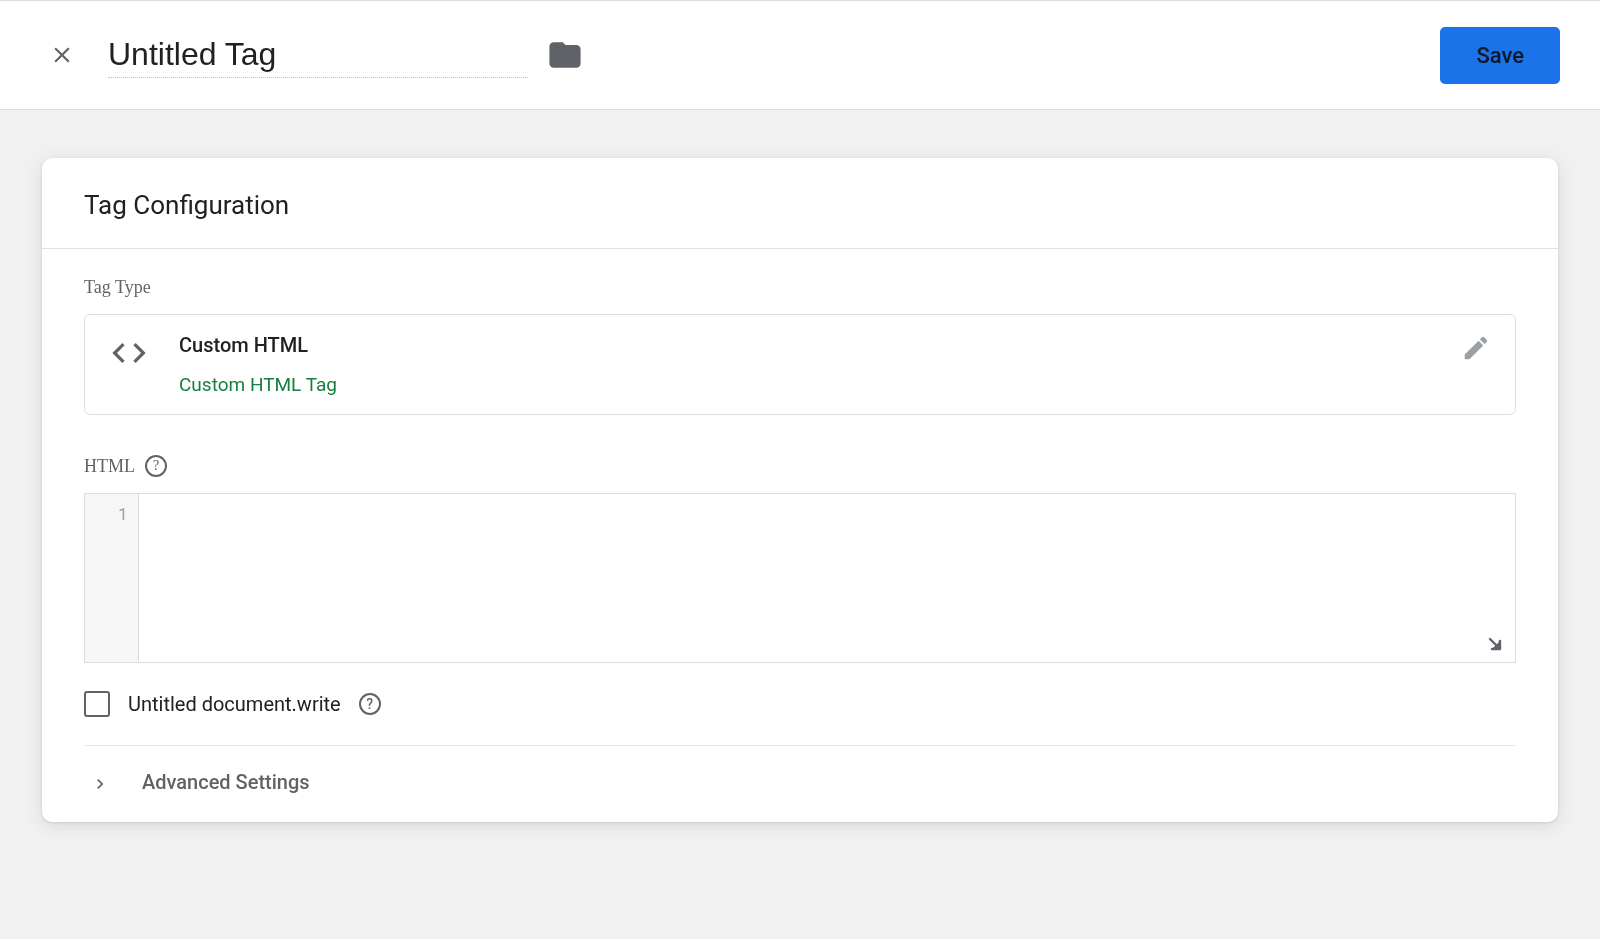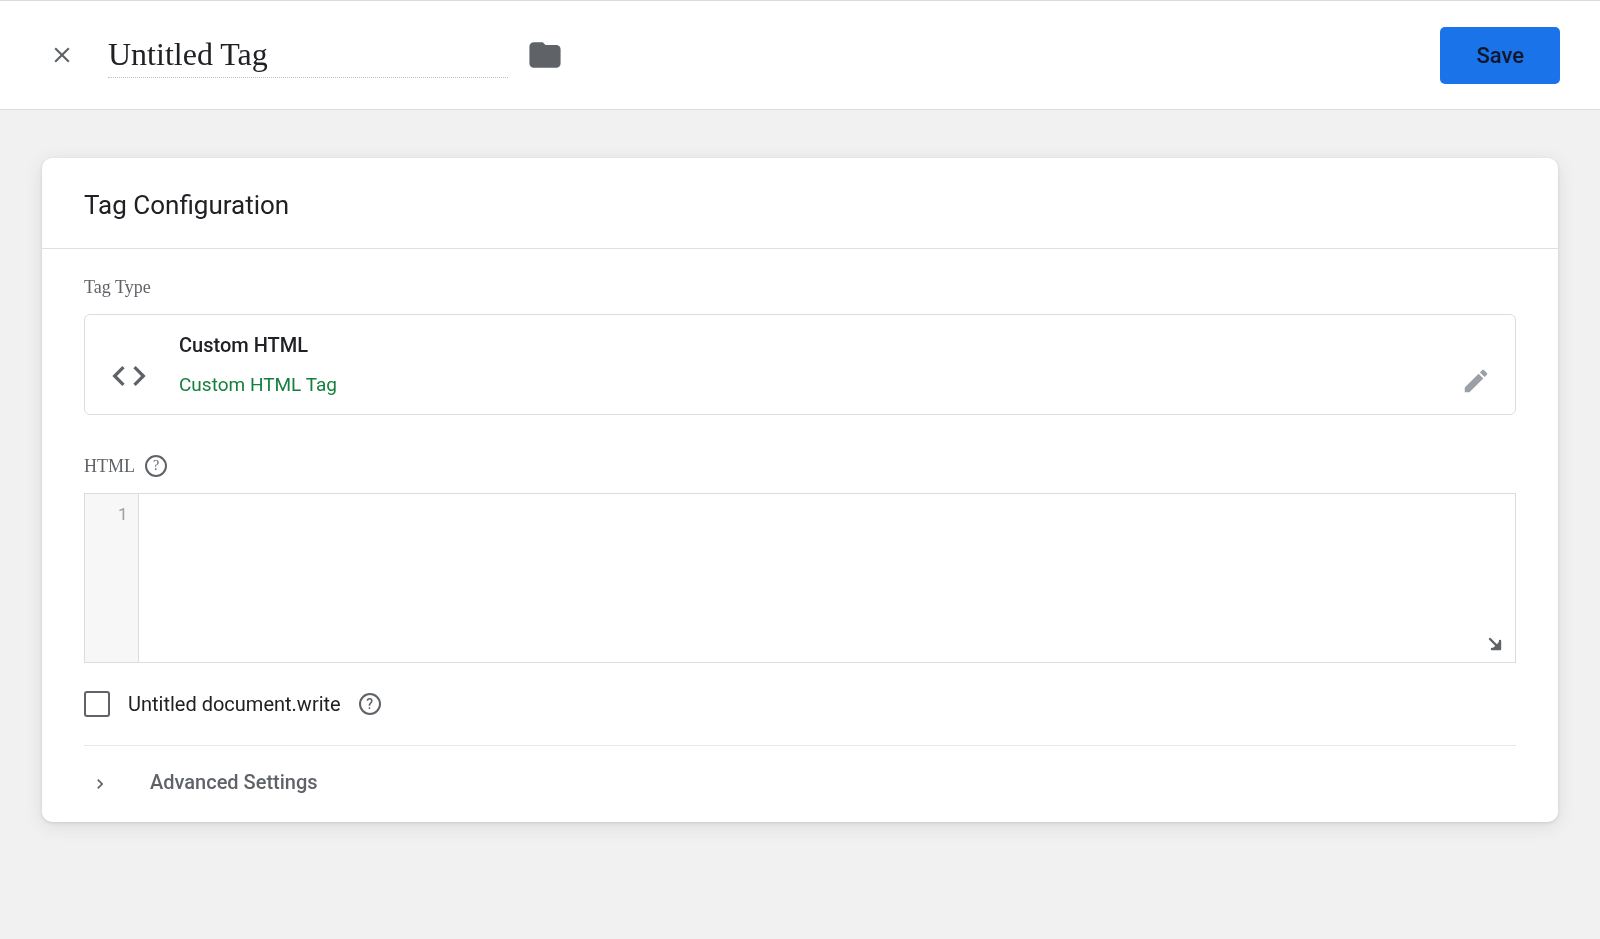"Untitled Tag" .title-input { font-family: Liberation Serif, serif -> Liberation Sans, sans-serif }
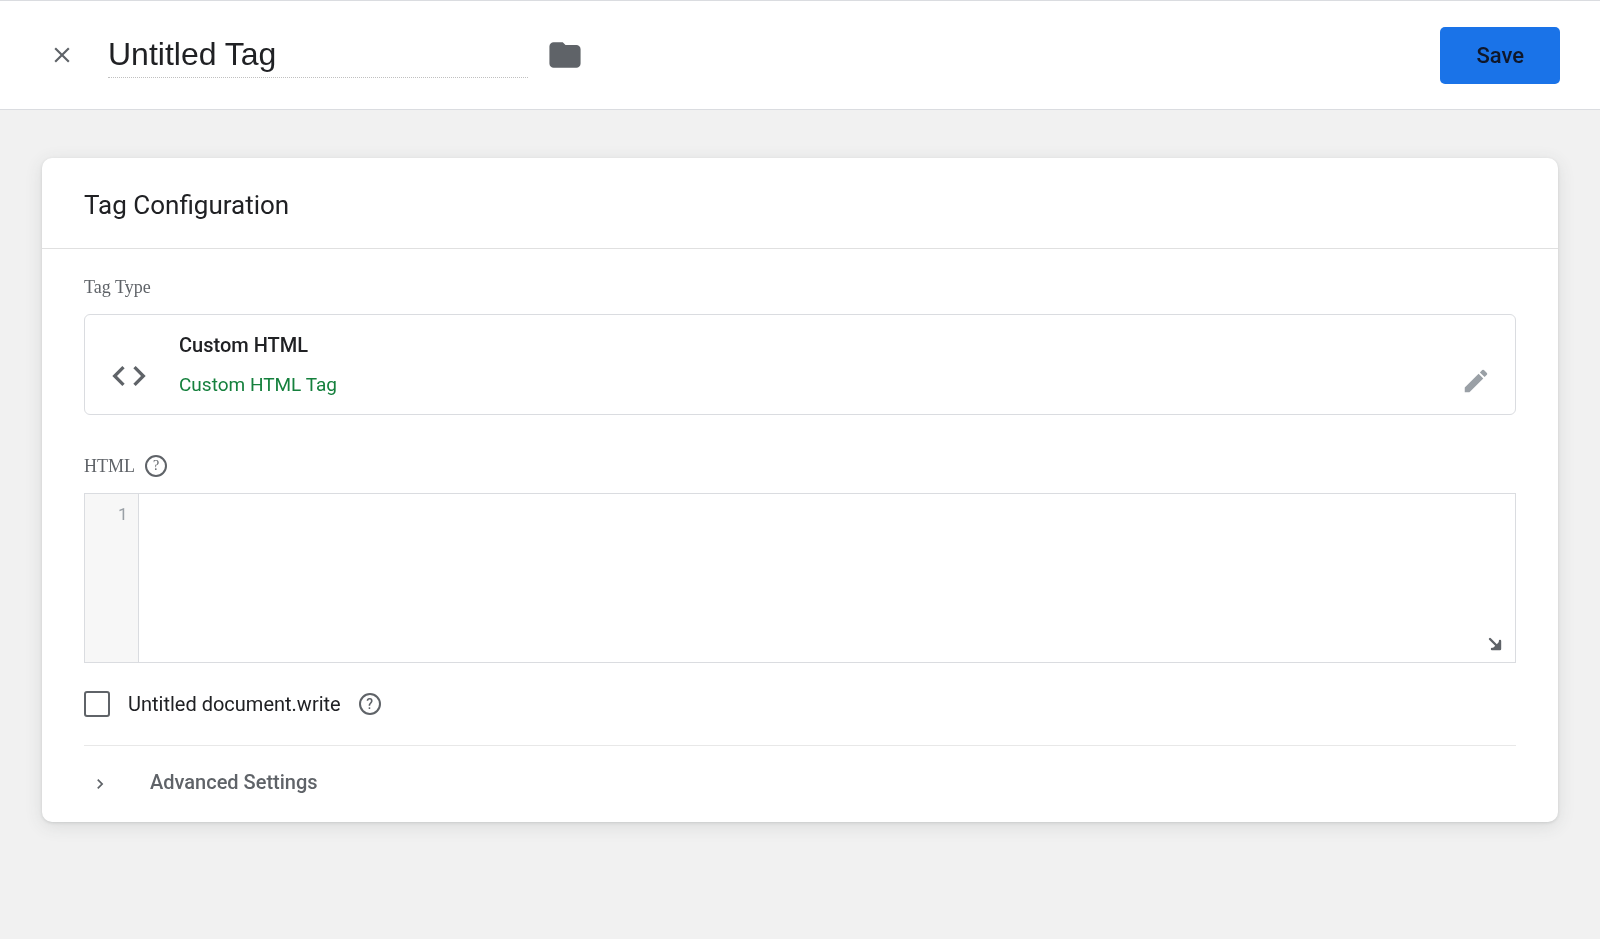"Custom HTML" .tagtype-box { align-items: flex-end -> flex-start }
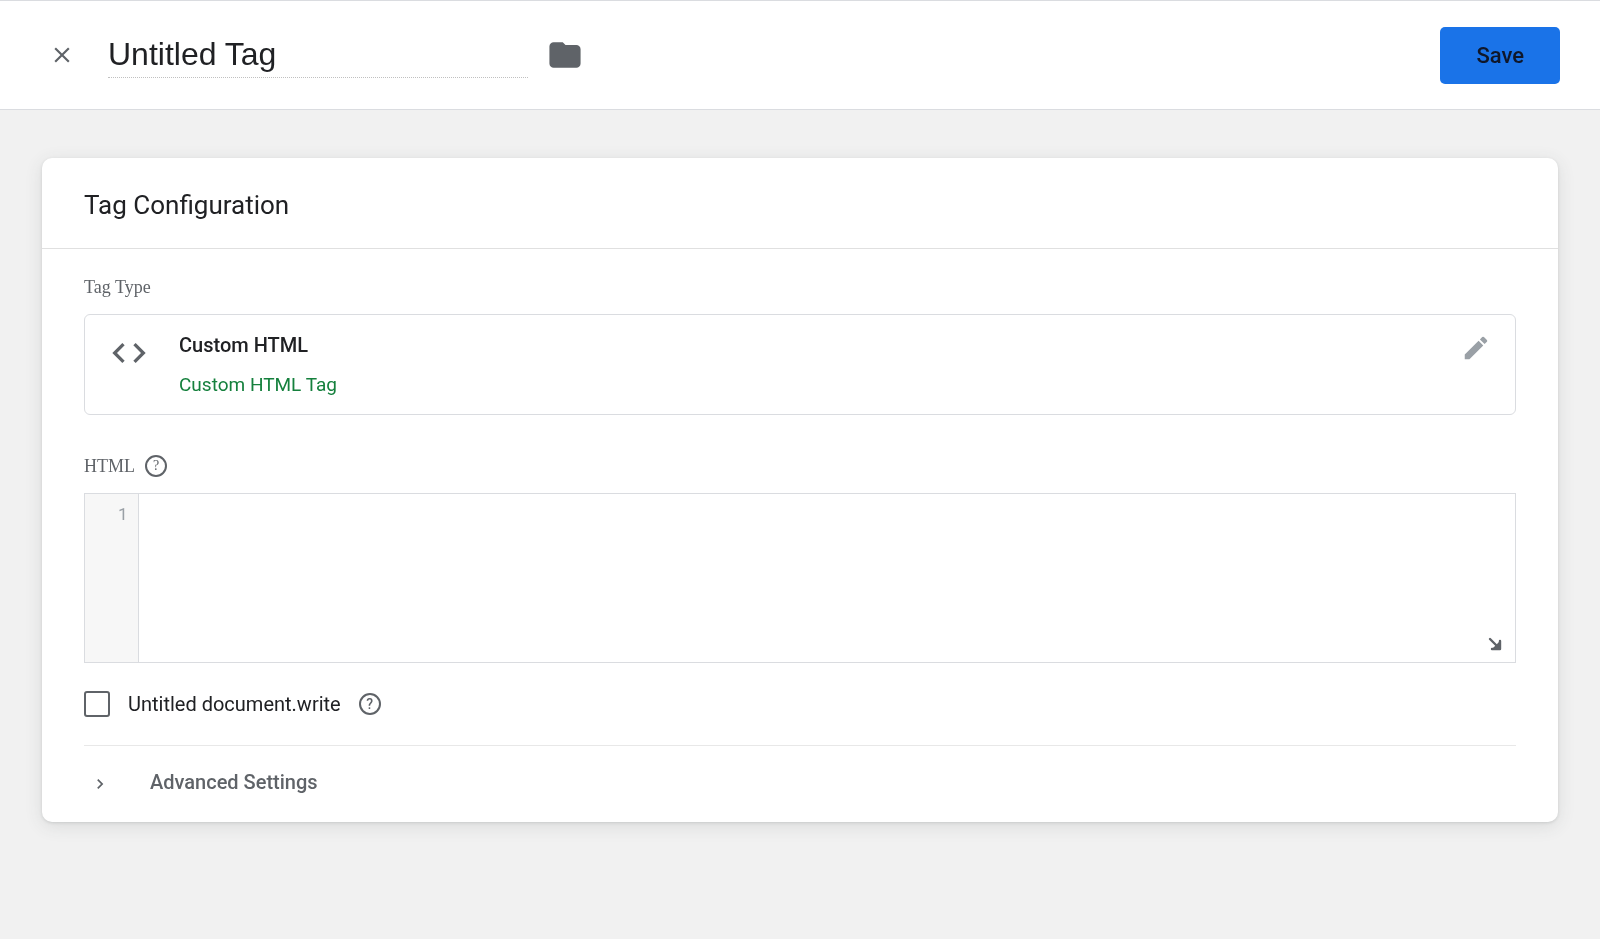"Advanced Settings" .advanced-row { gap: 40px -> 32px }
